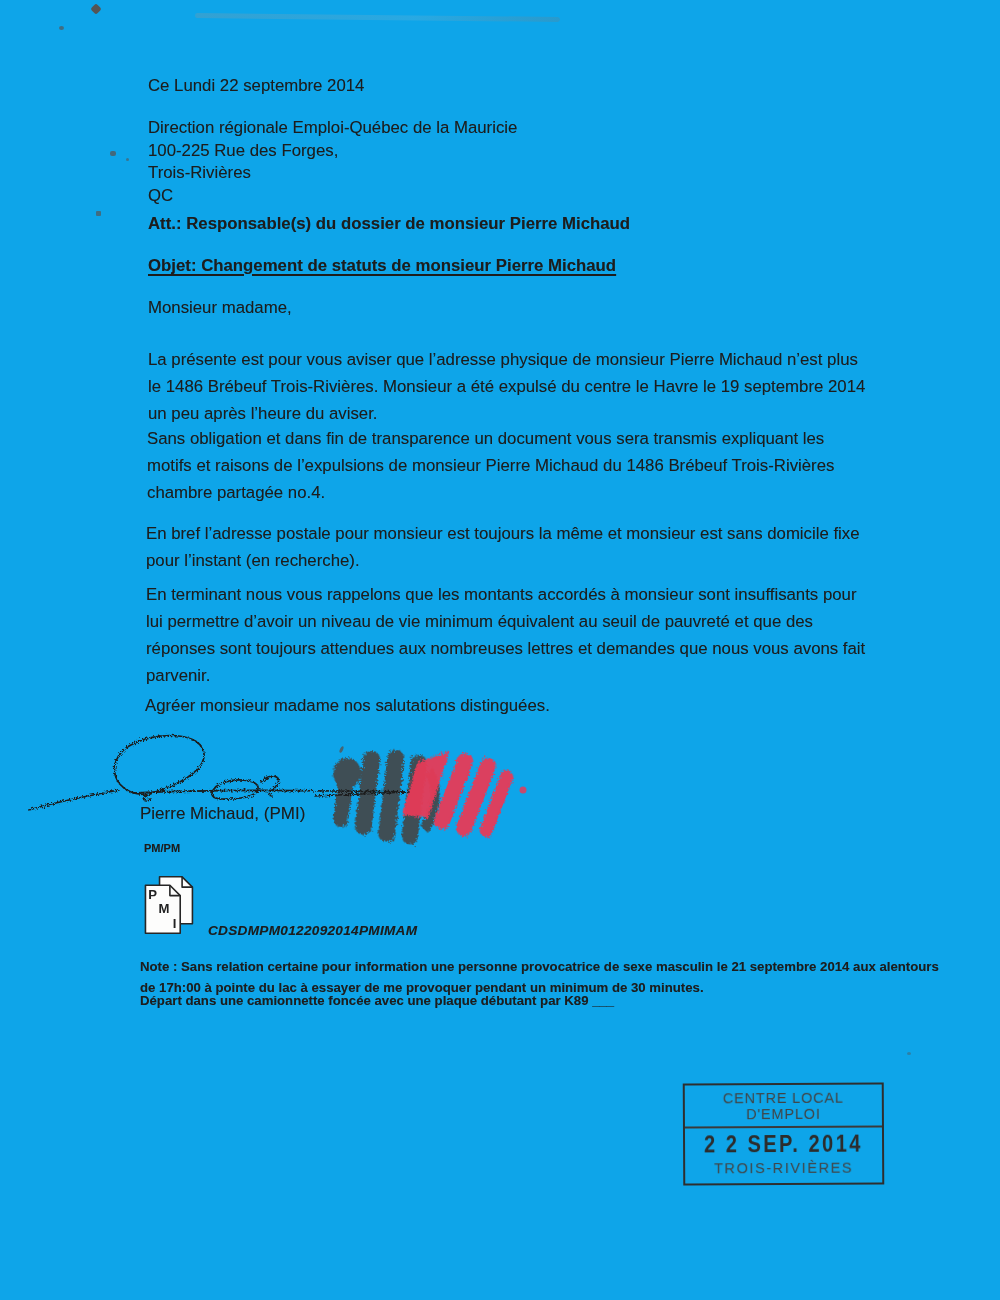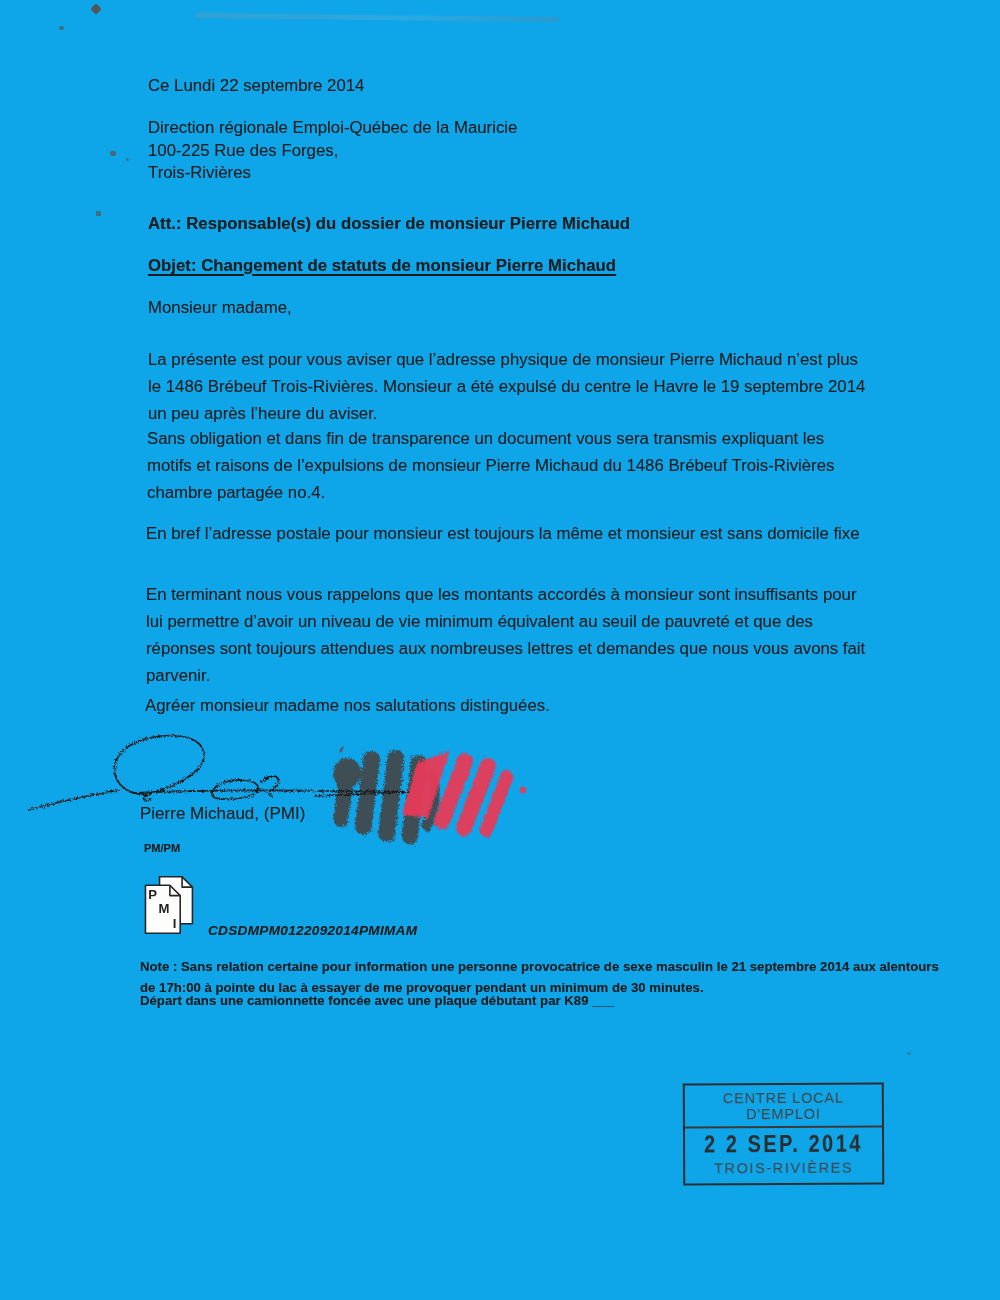"QC" div { html: none -> <div>QC</div> }
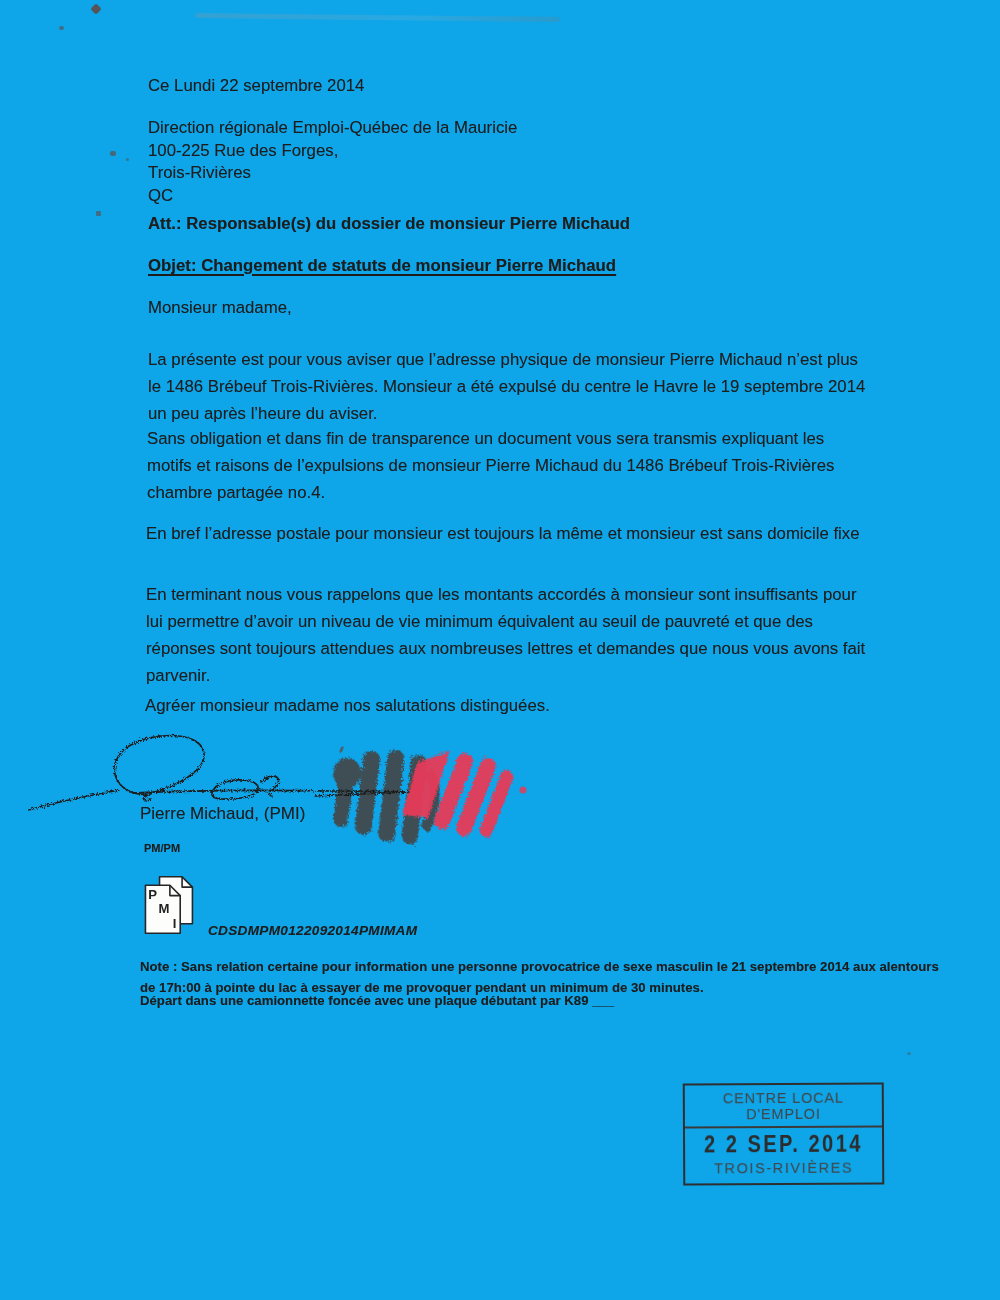"pour l’instant (en recherche)." div { html: none -> <div>pour l’instant (en recherche).</div> }
